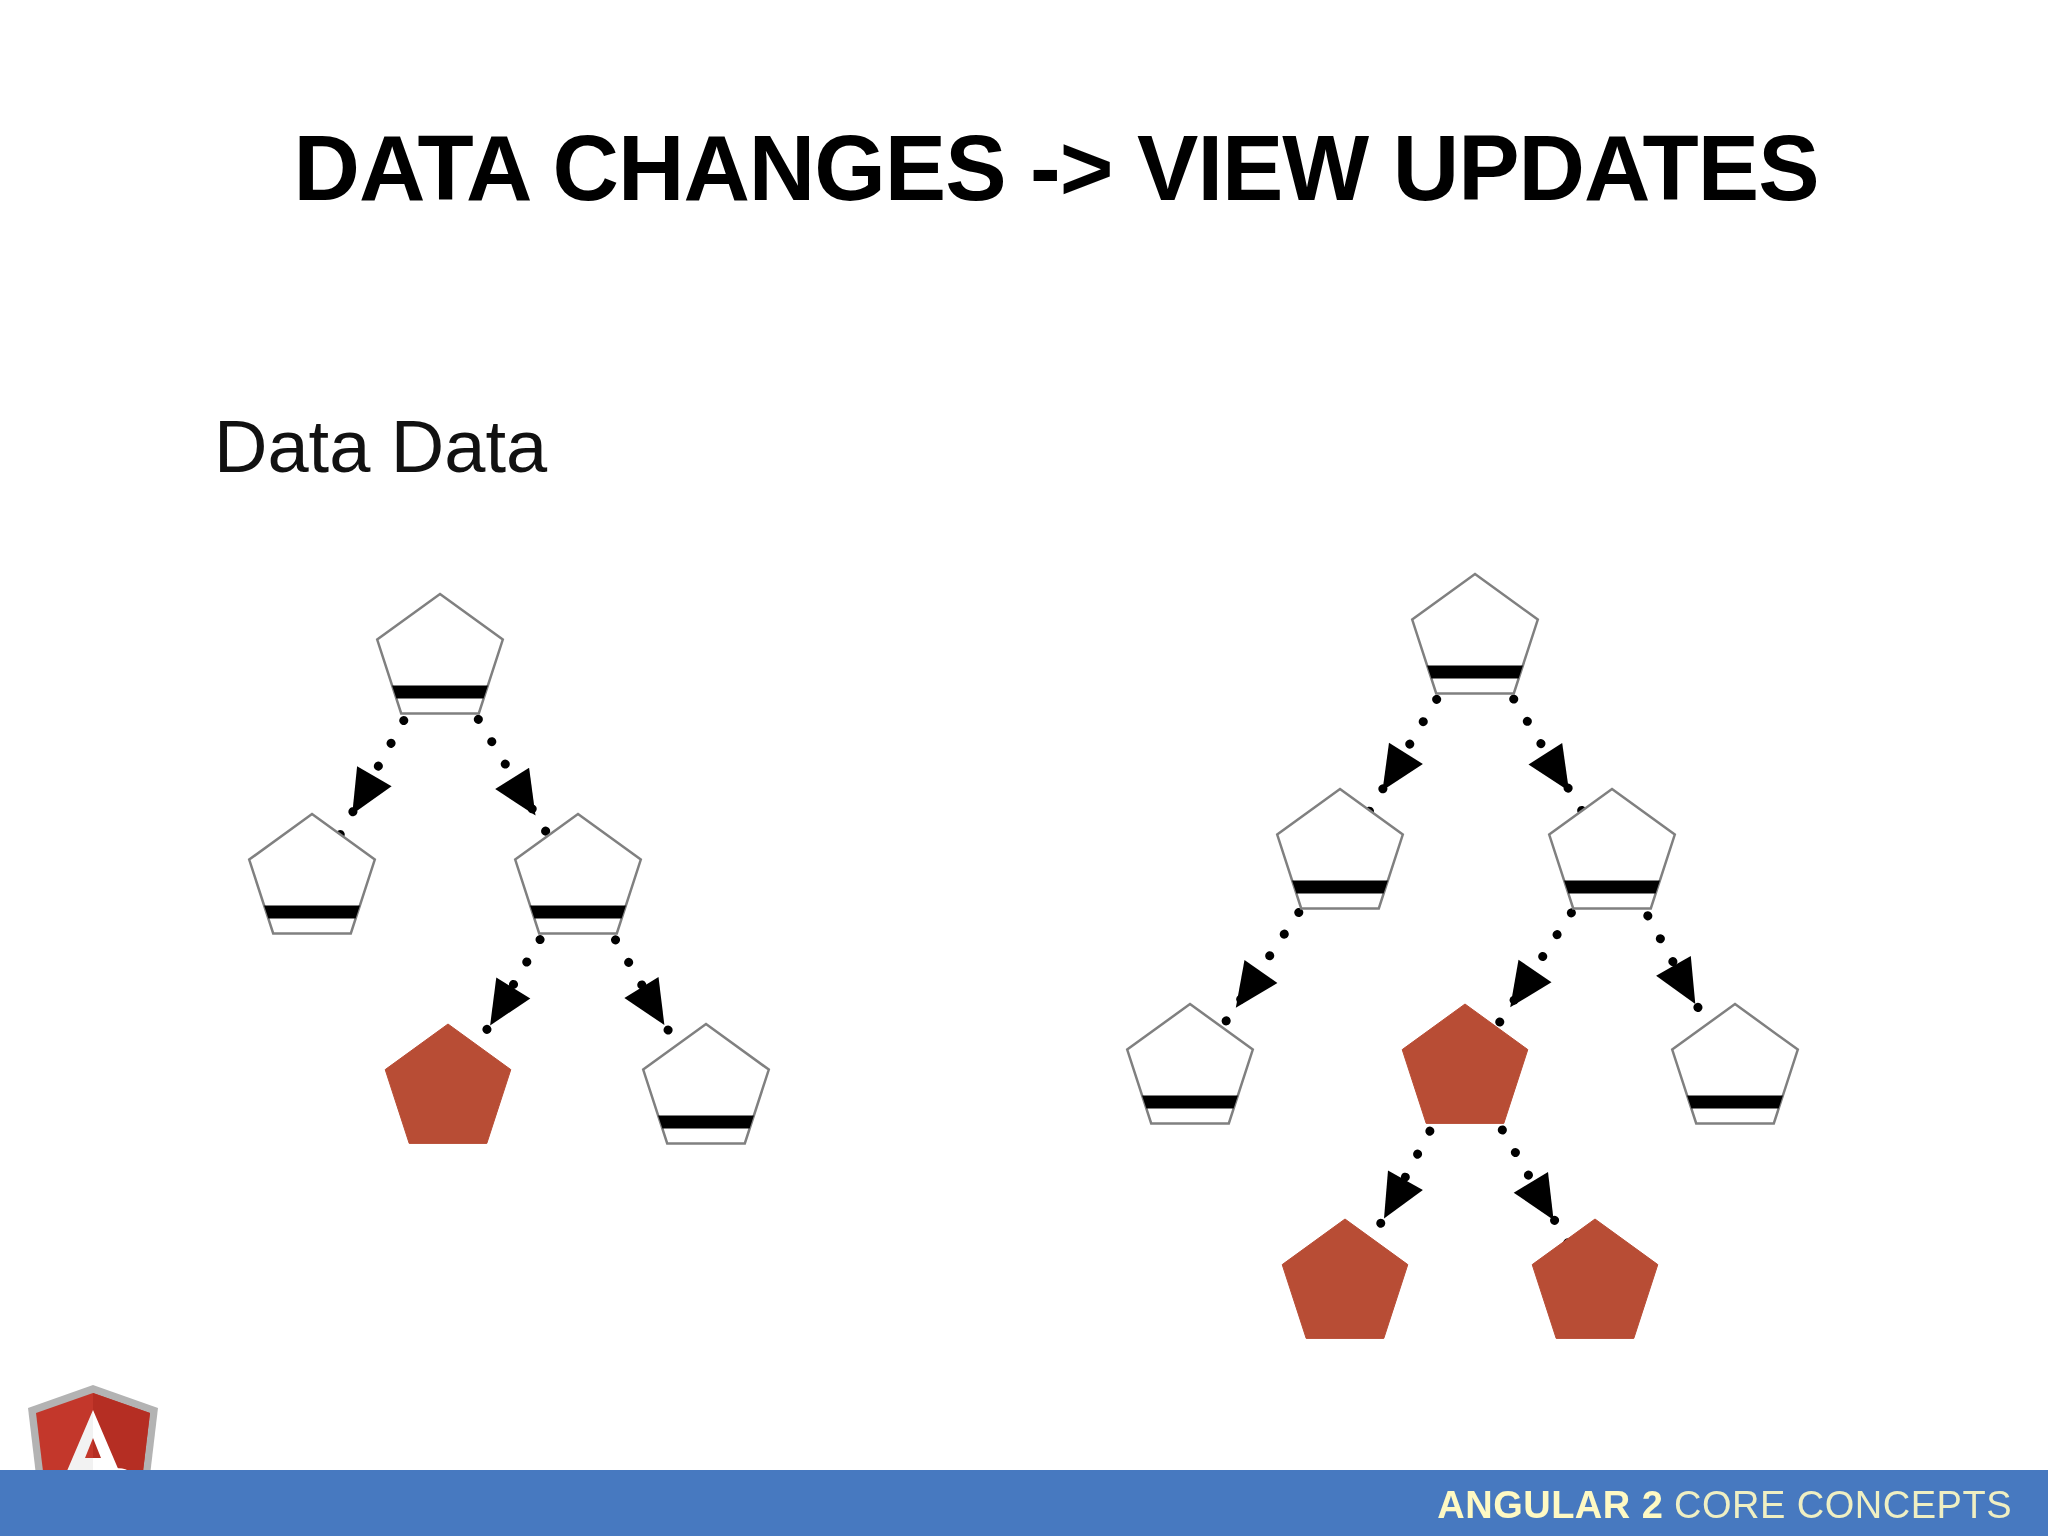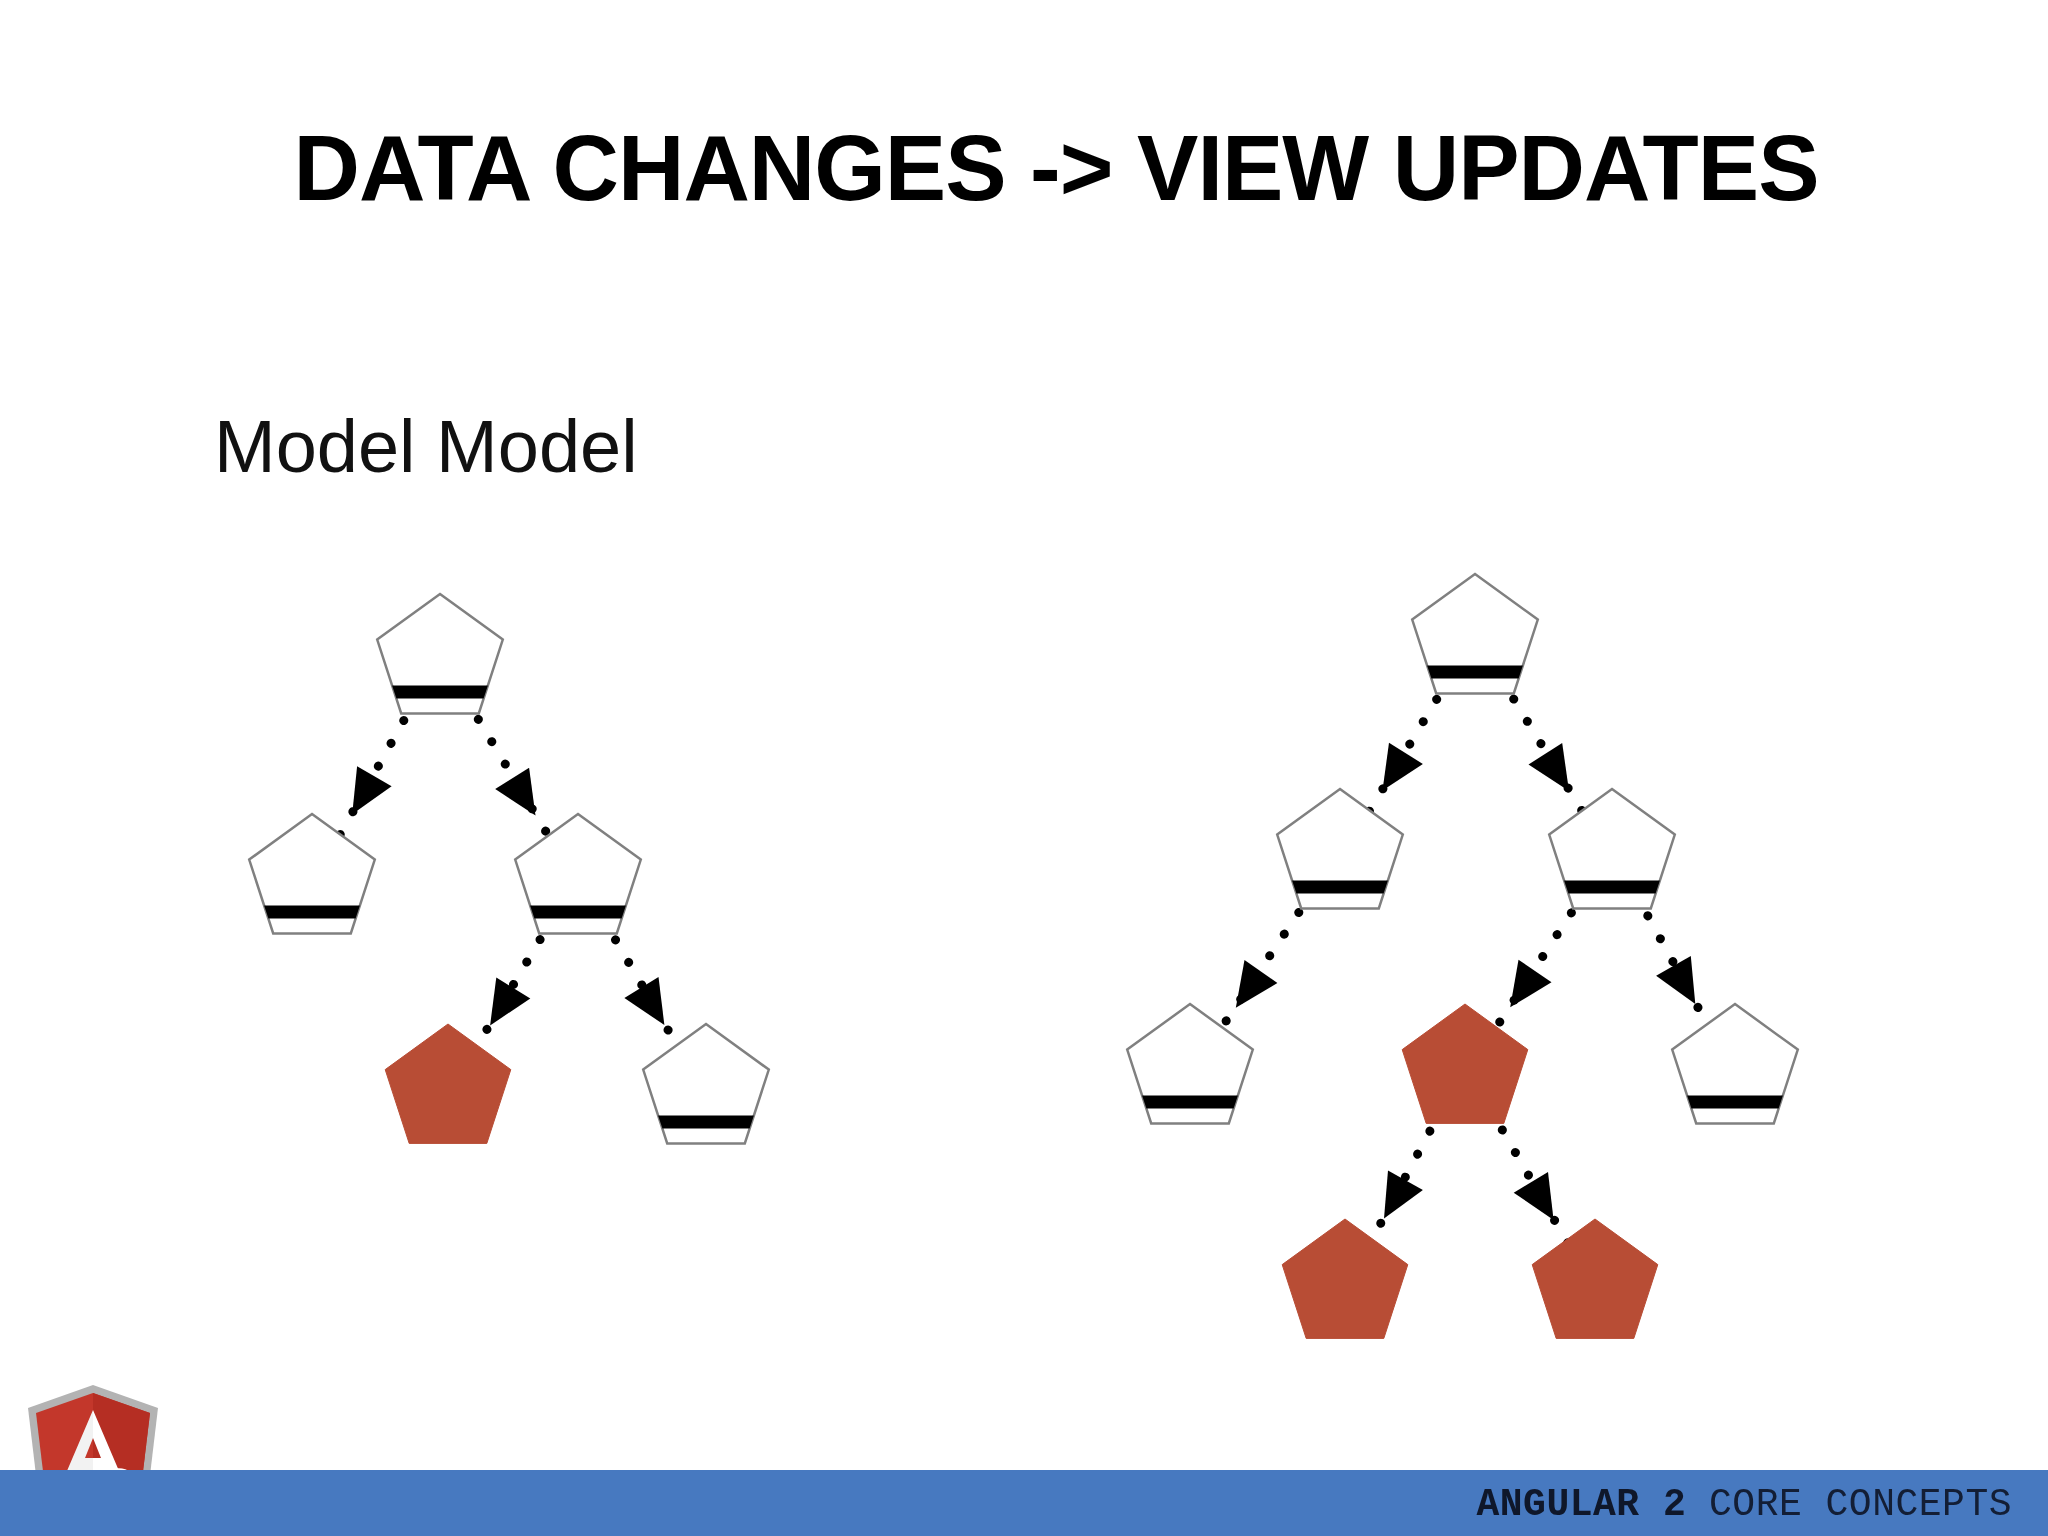"Model Model" div.col-heading { text: Model Model -> Data Data }
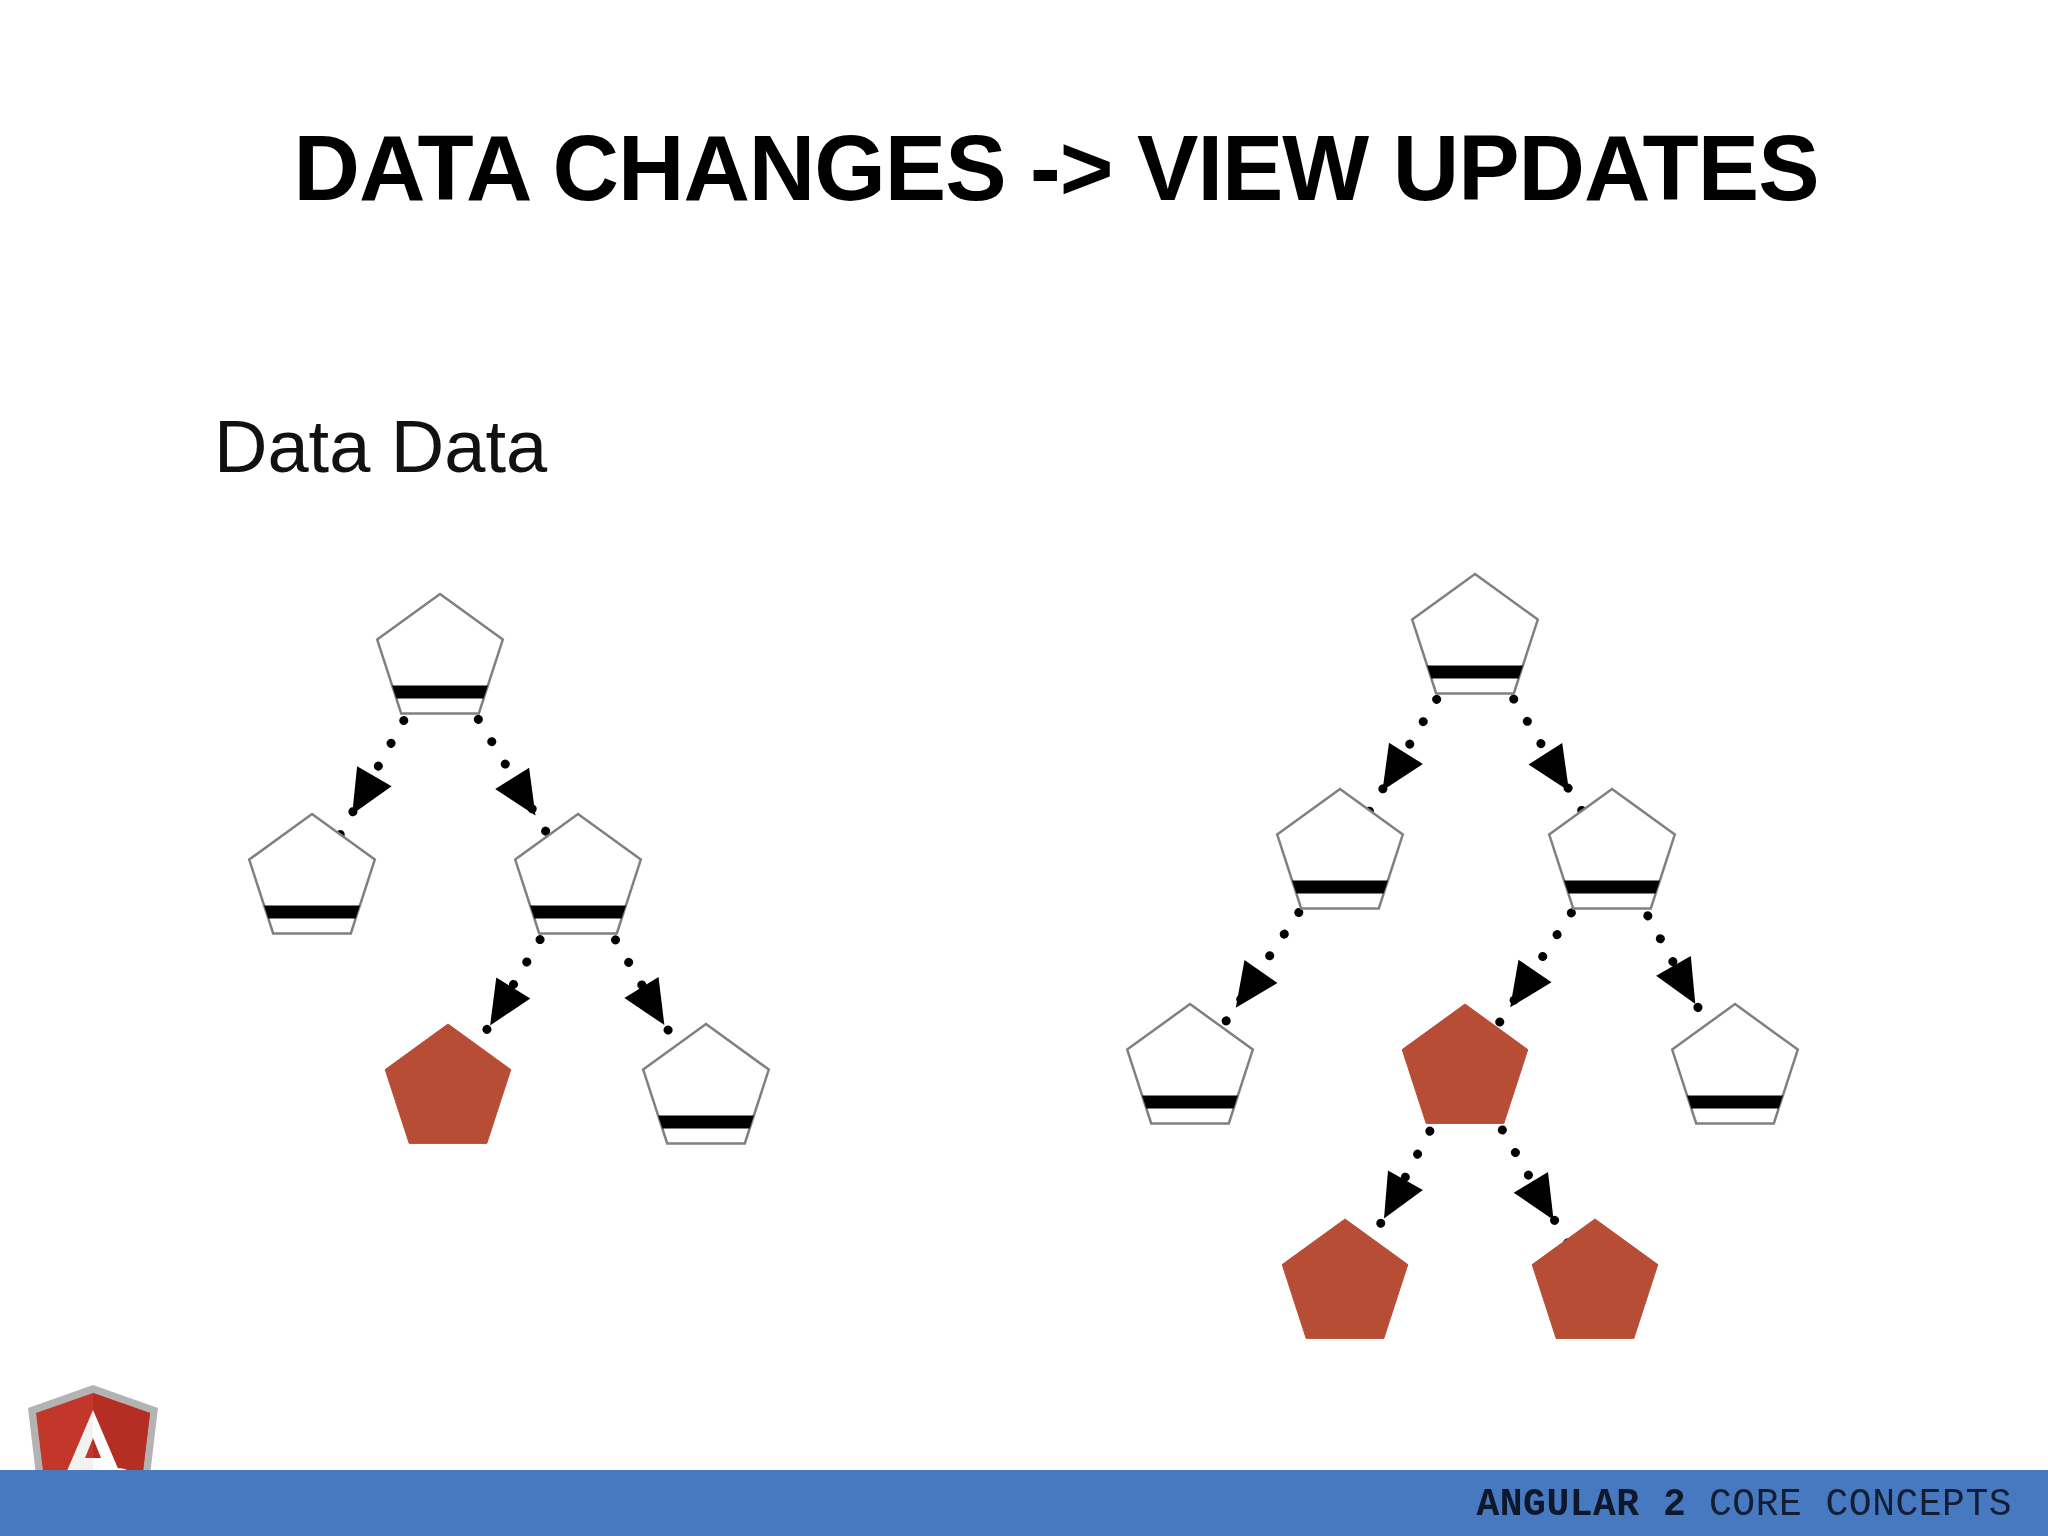"ANGULAR 2 CORE CONCEPTS" .footer-text { color: #0f172a -> #fef9c3; font-family: Liberation Mono, monospace -> Liberation Sans, sans-serif }
